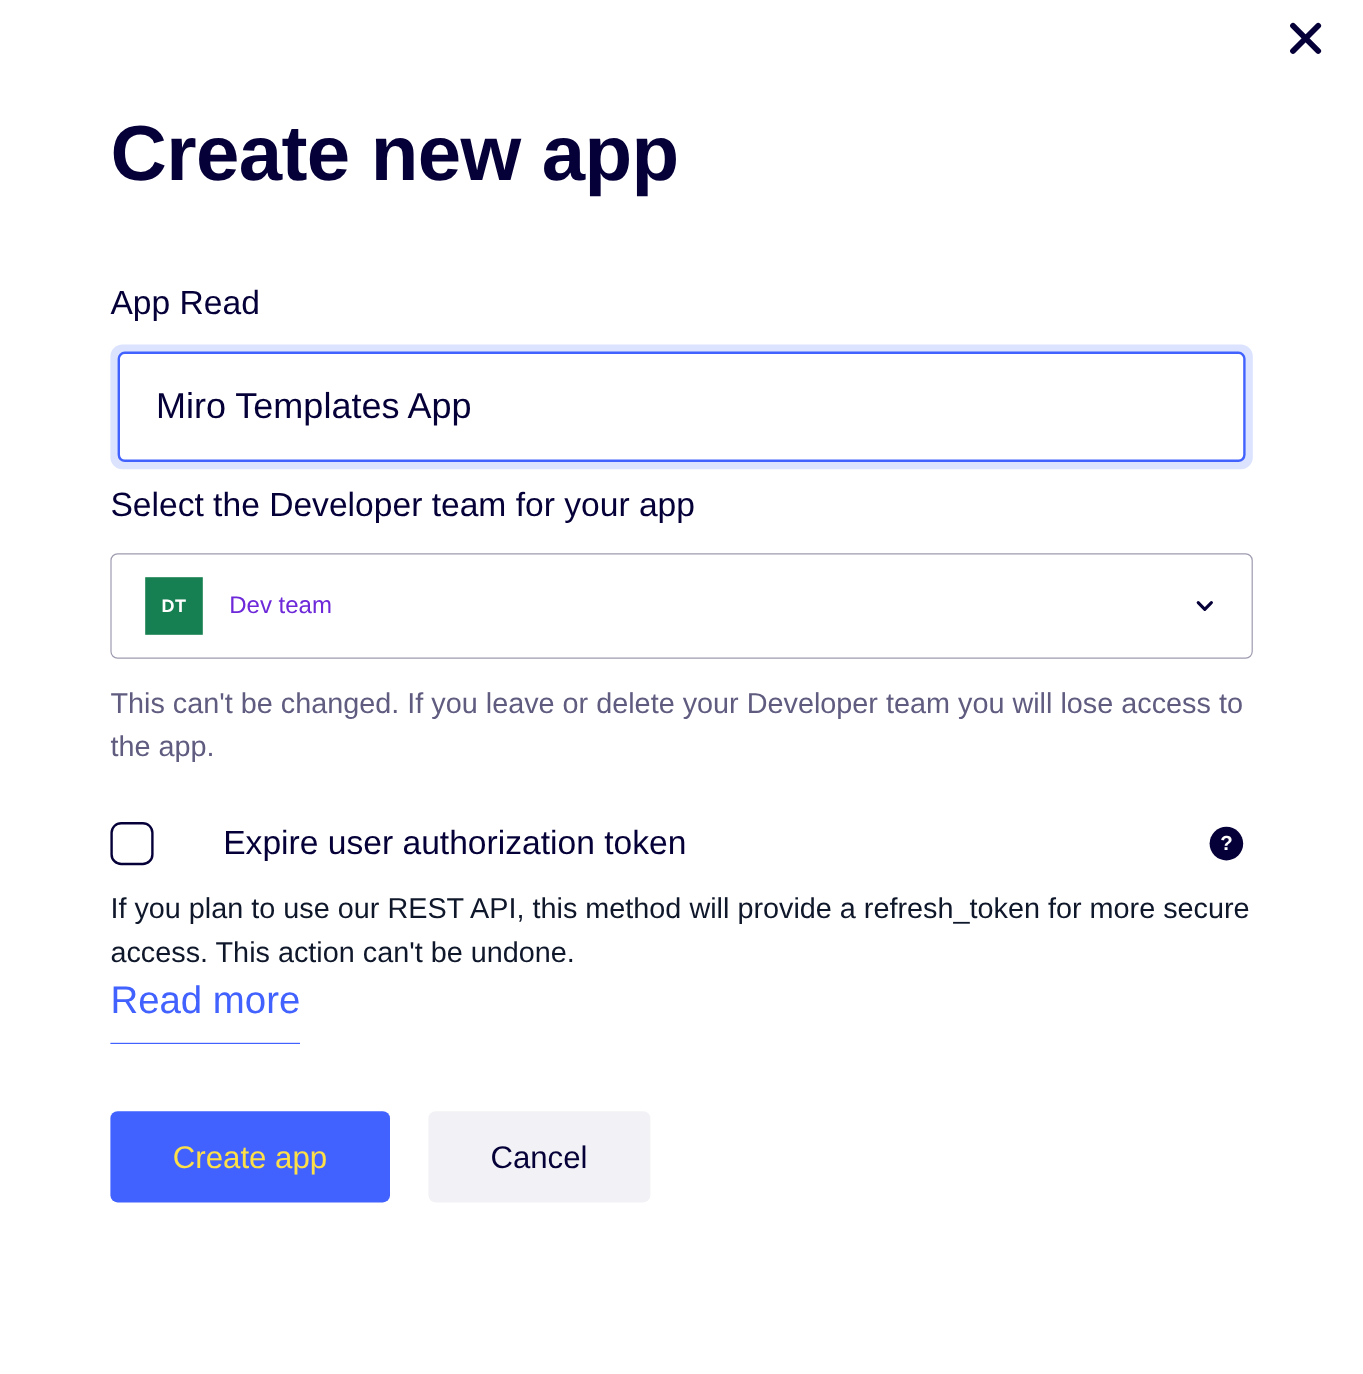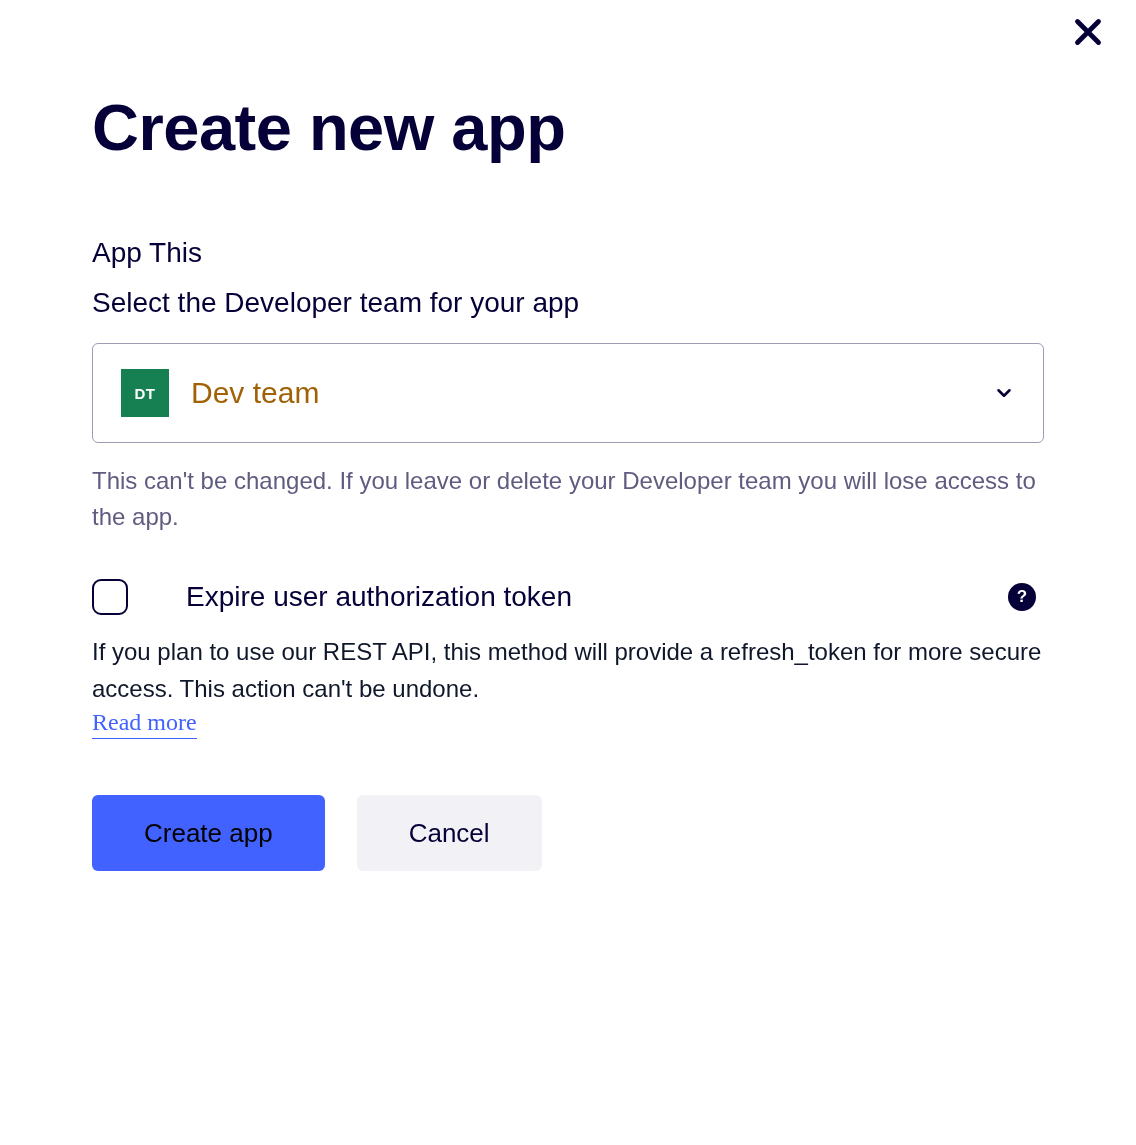"App This" div.field-label { text: This -> Read }
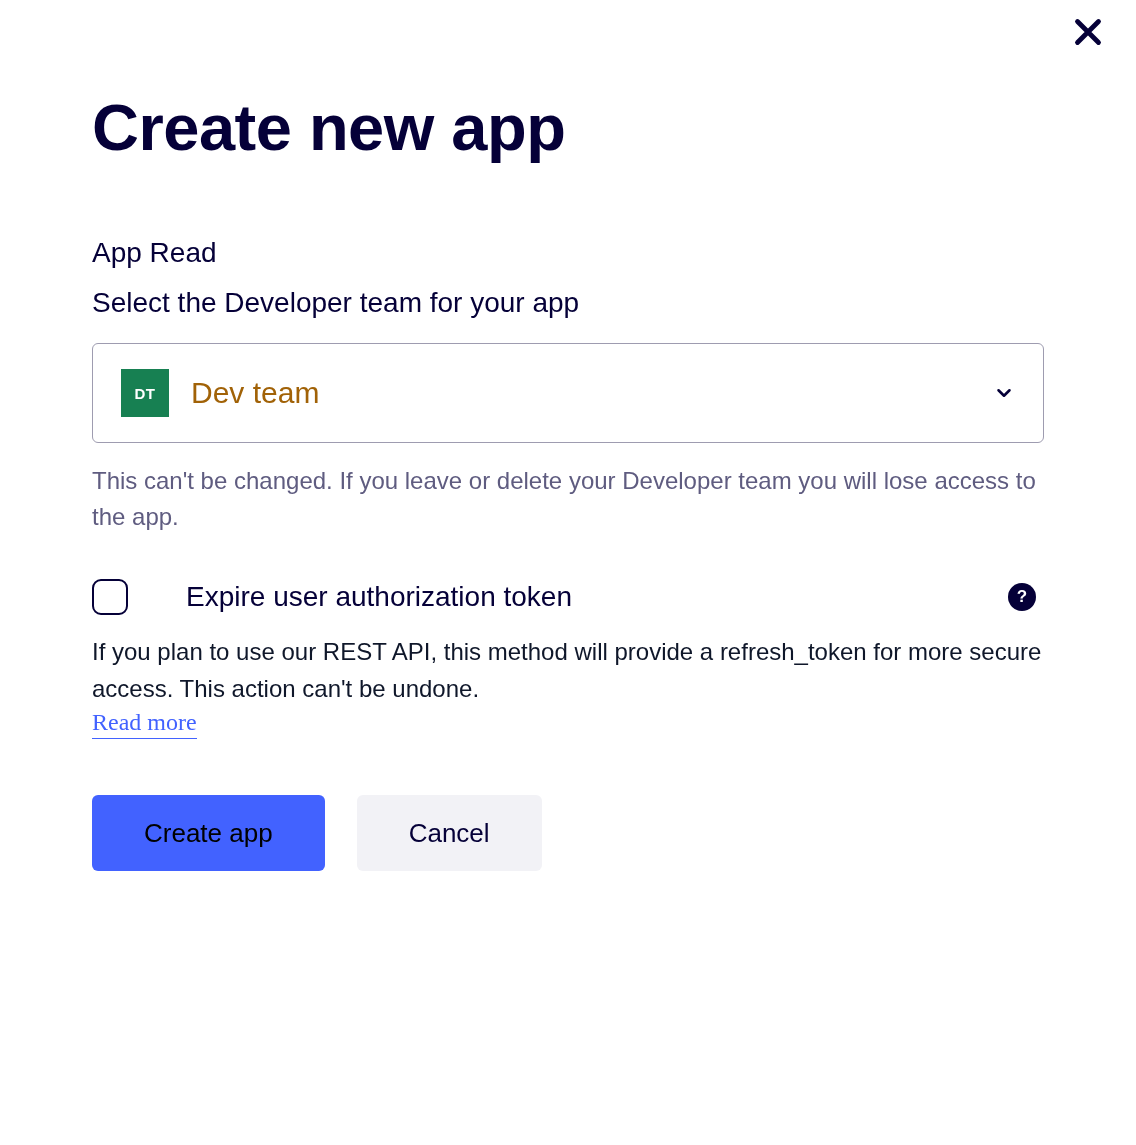"Miro Templates App" div.text-input-wrap { html: none -> <div> <input> </div> }
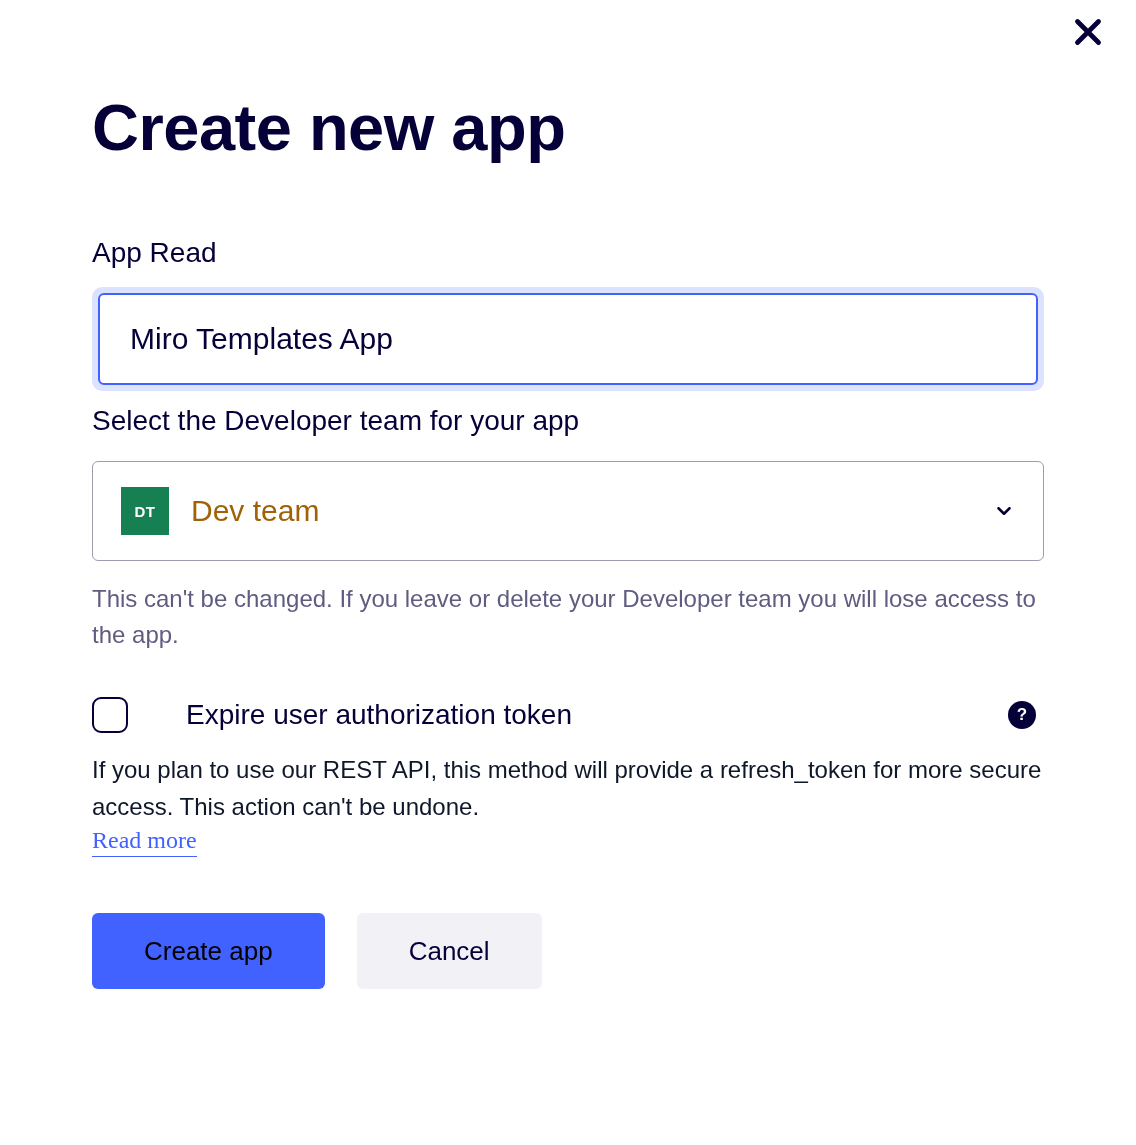"DT" .select-box { height: 100px -> 88px }
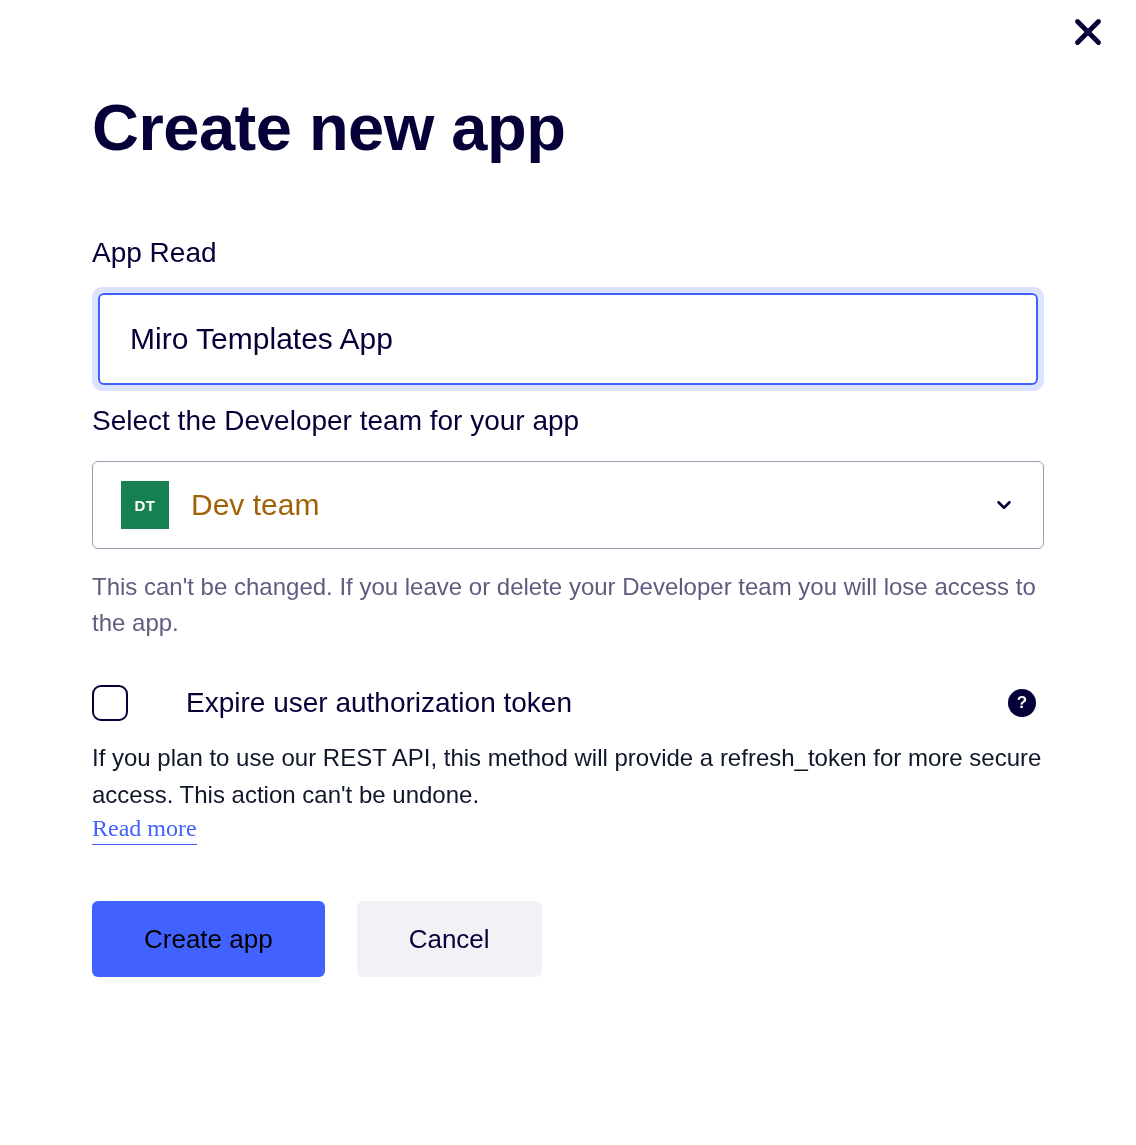"Dev team" .select-text { color: #a16207 -> #6d28d9; font-size: 30px -> 20px }
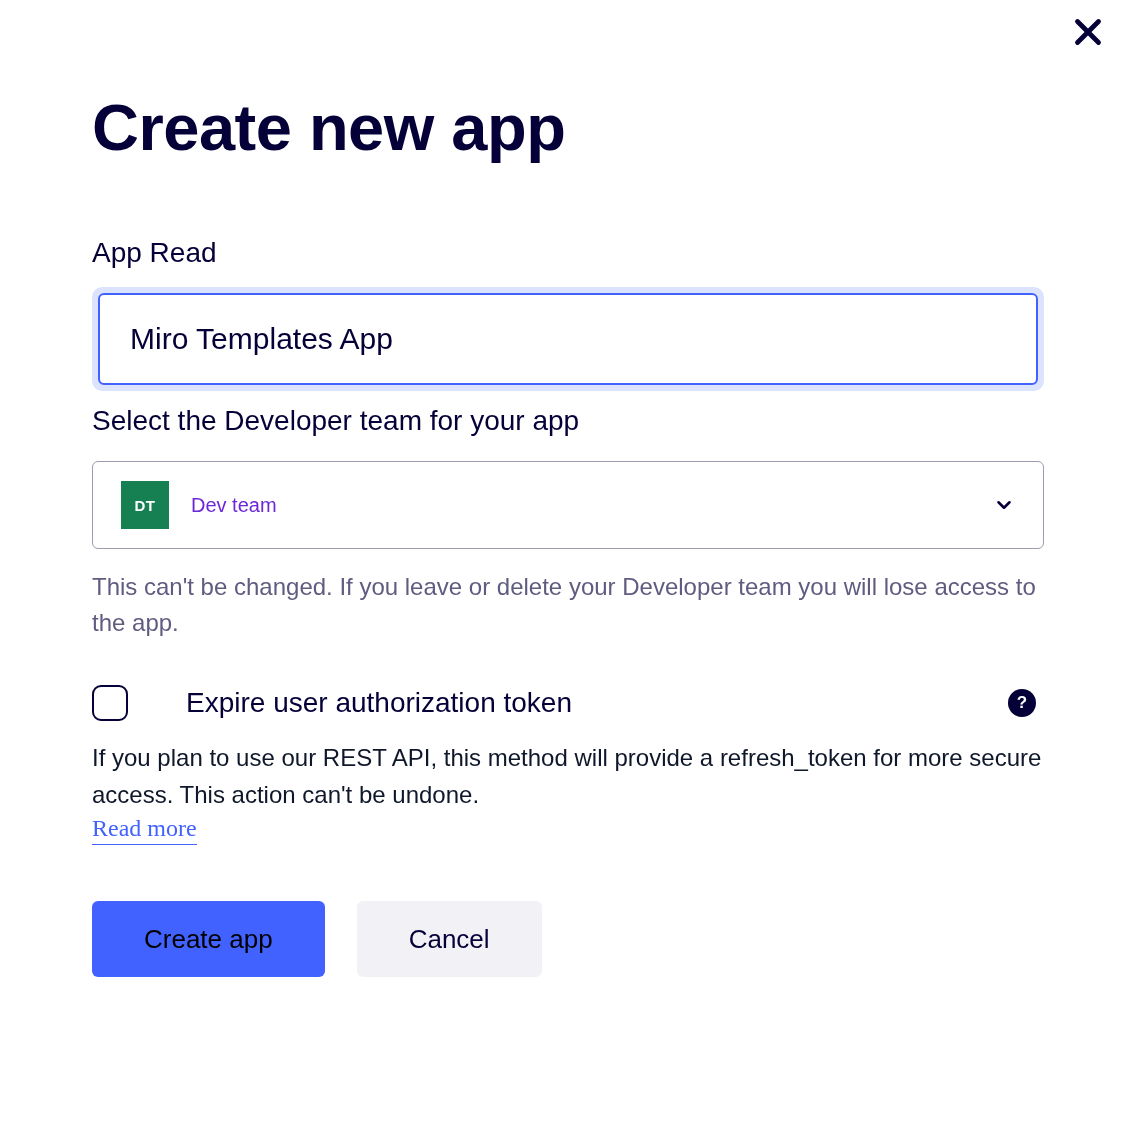"Read more" .read-more { font-family: Liberation Serif, serif -> none; font-size: 24px -> 32px; padding-bottom: 2px -> 17px }
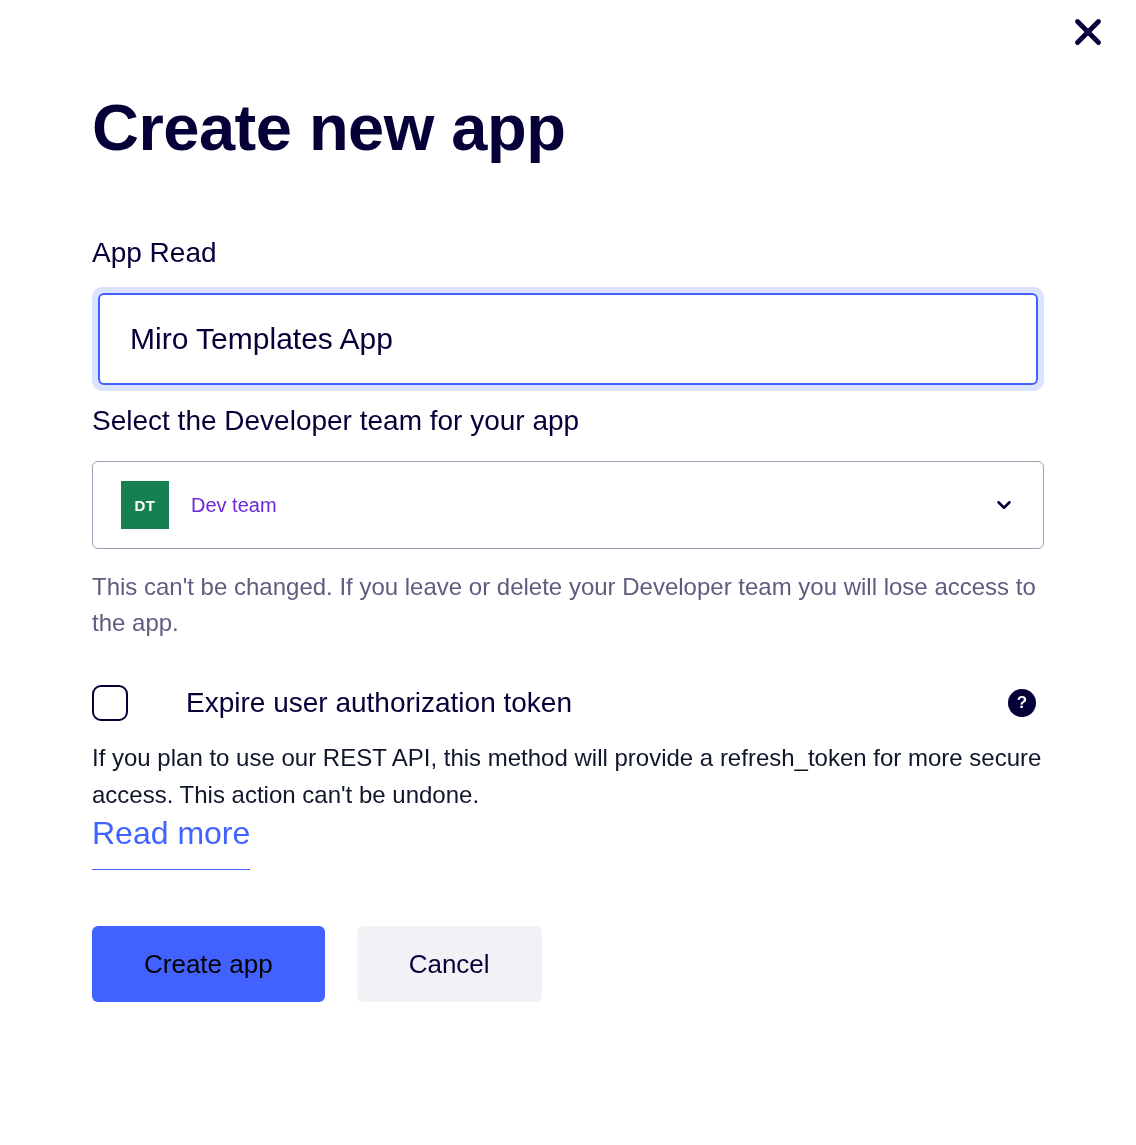"Create app" .btn-primary { color: #000000 -> #fde047 }
